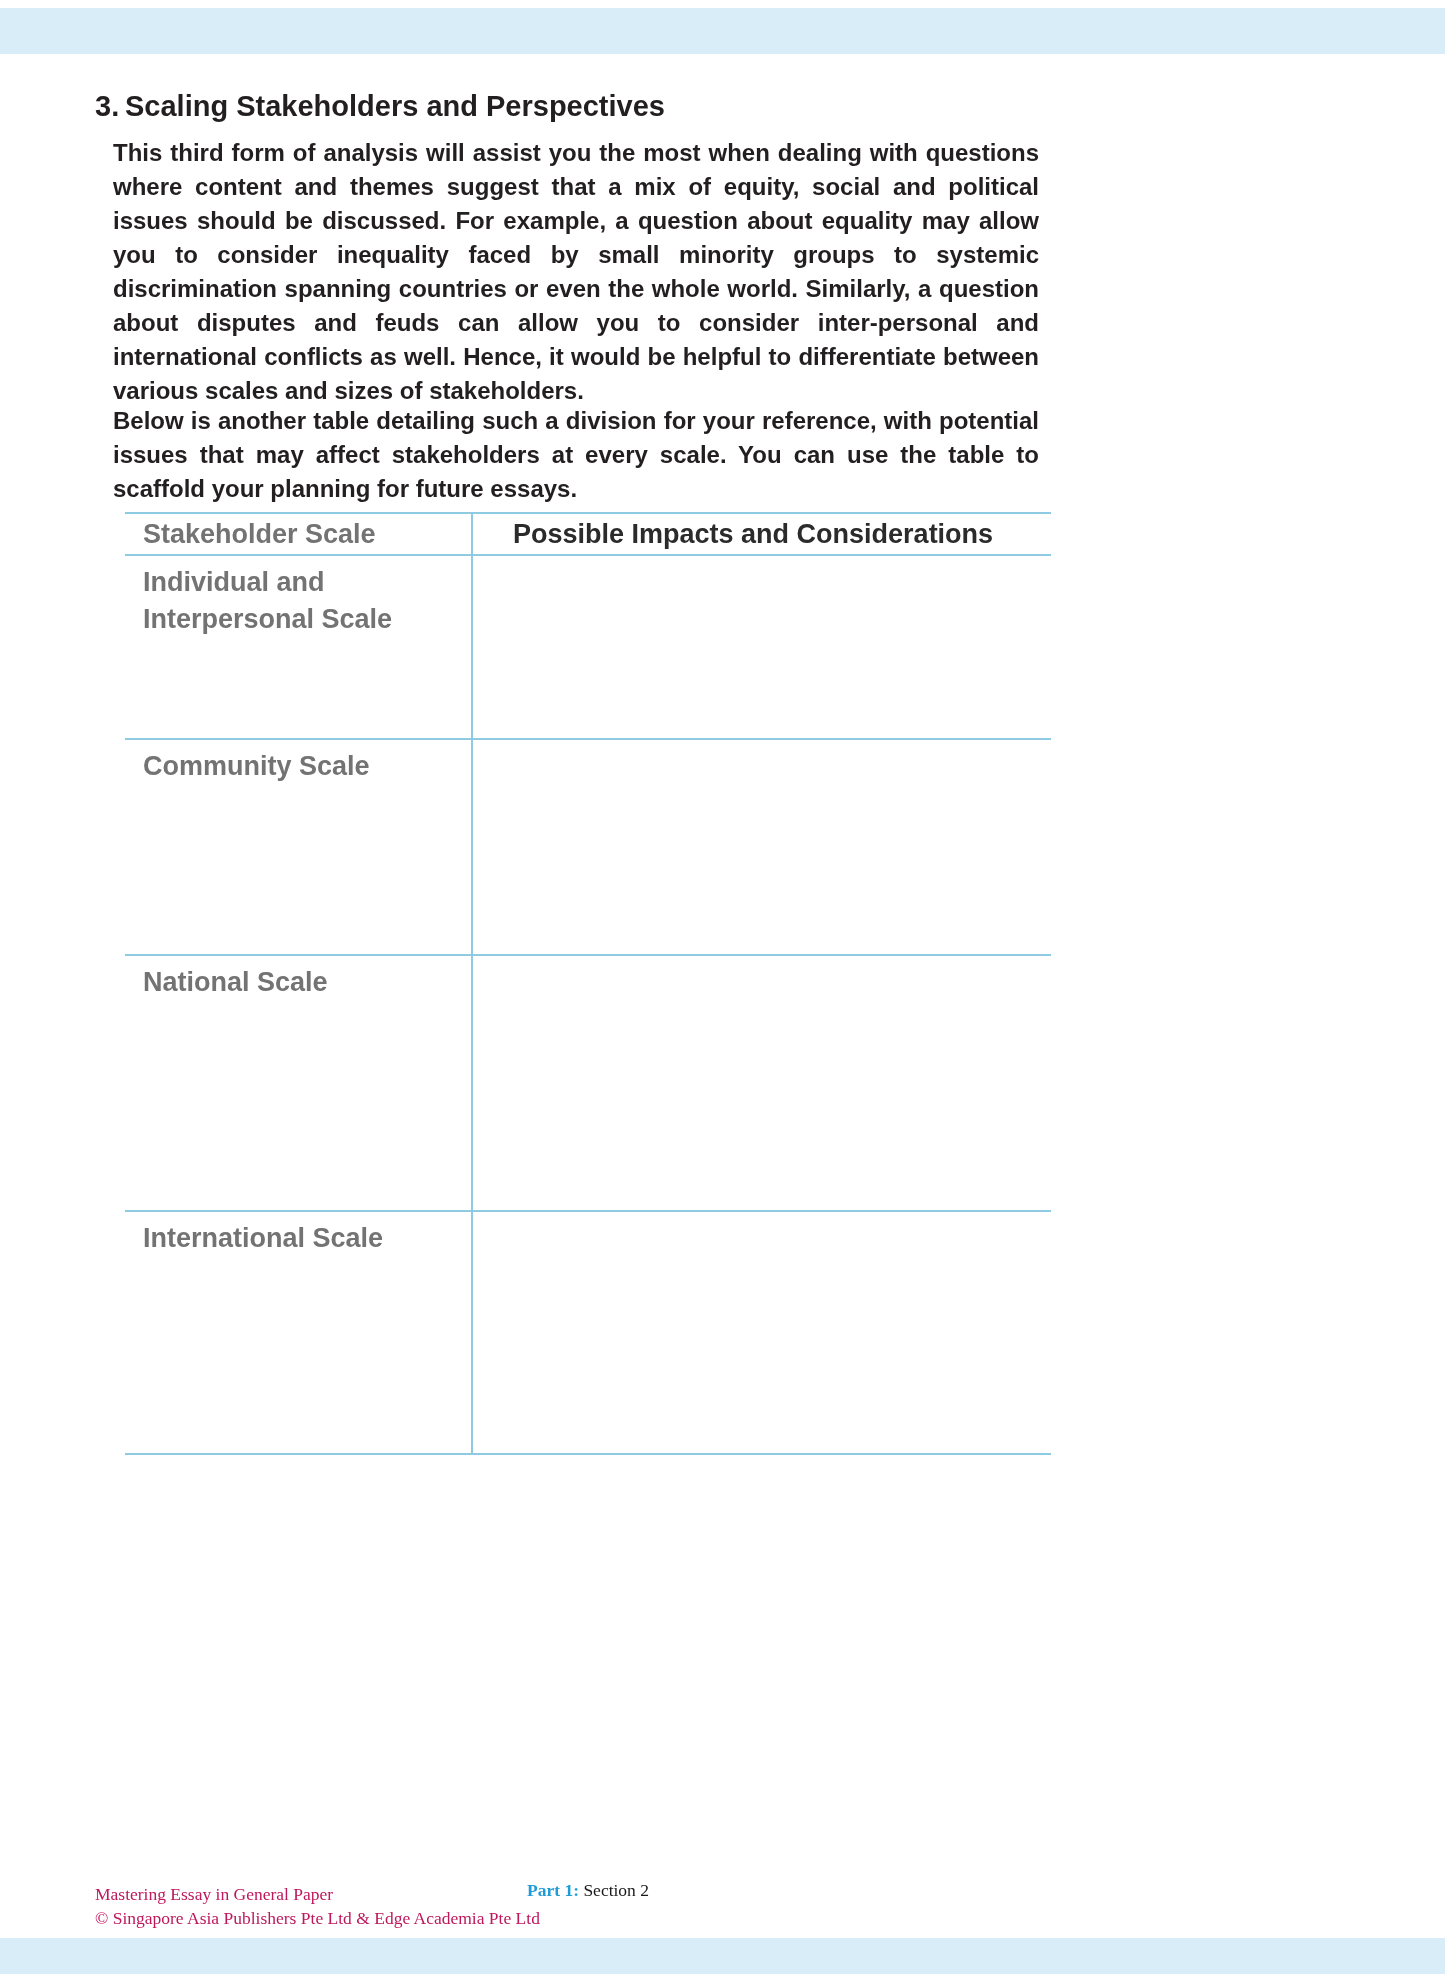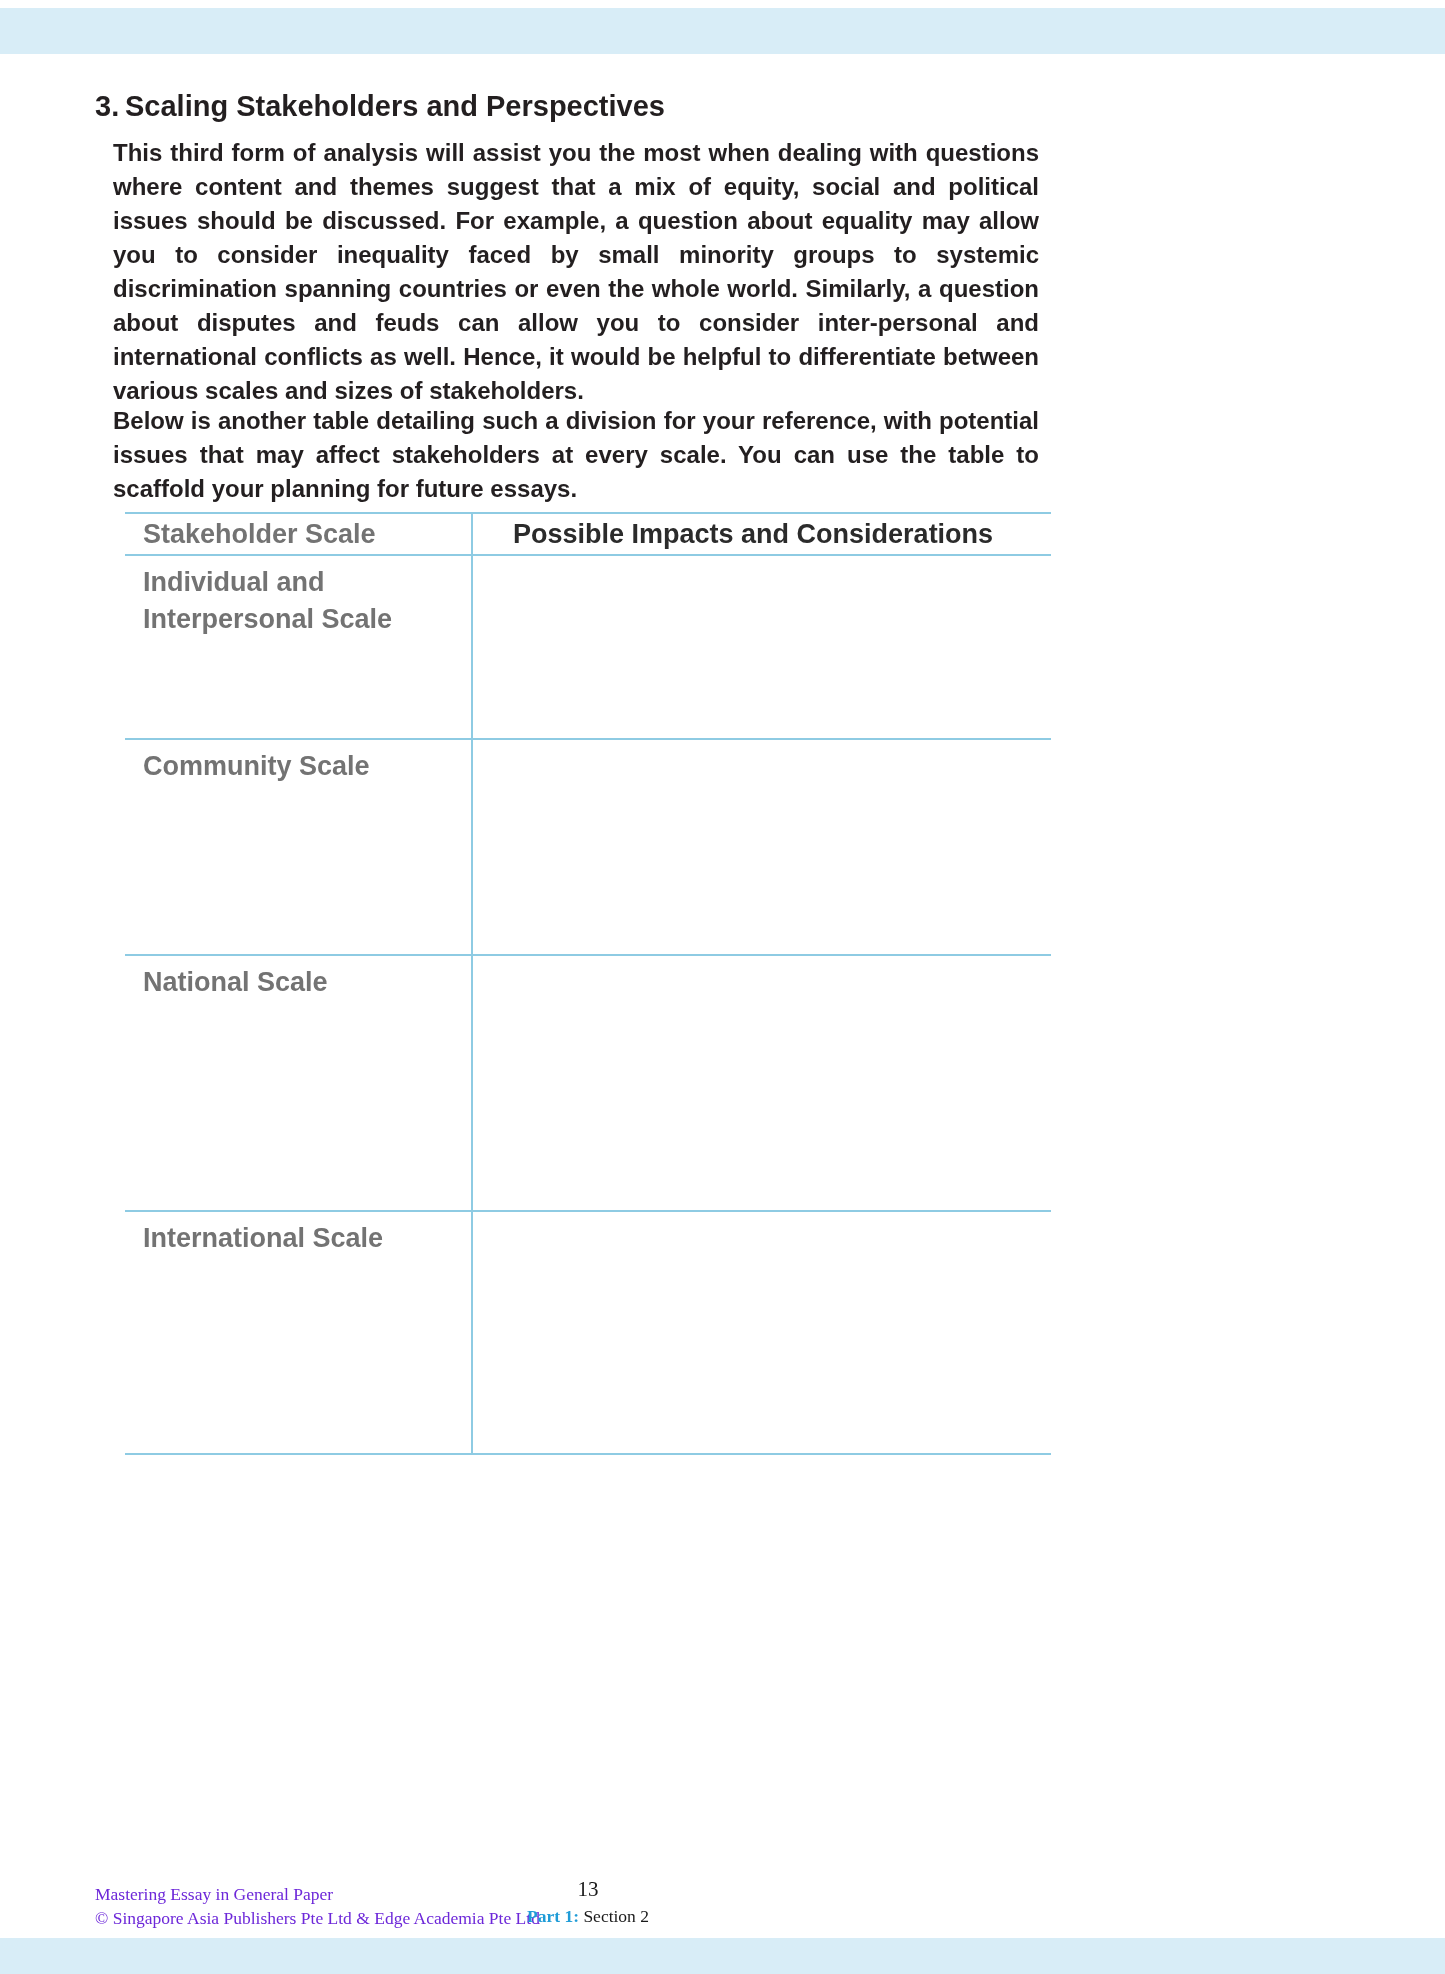"Mastering Essay in General Paper" .footer-left { color: #6d28d9 -> #be185d }
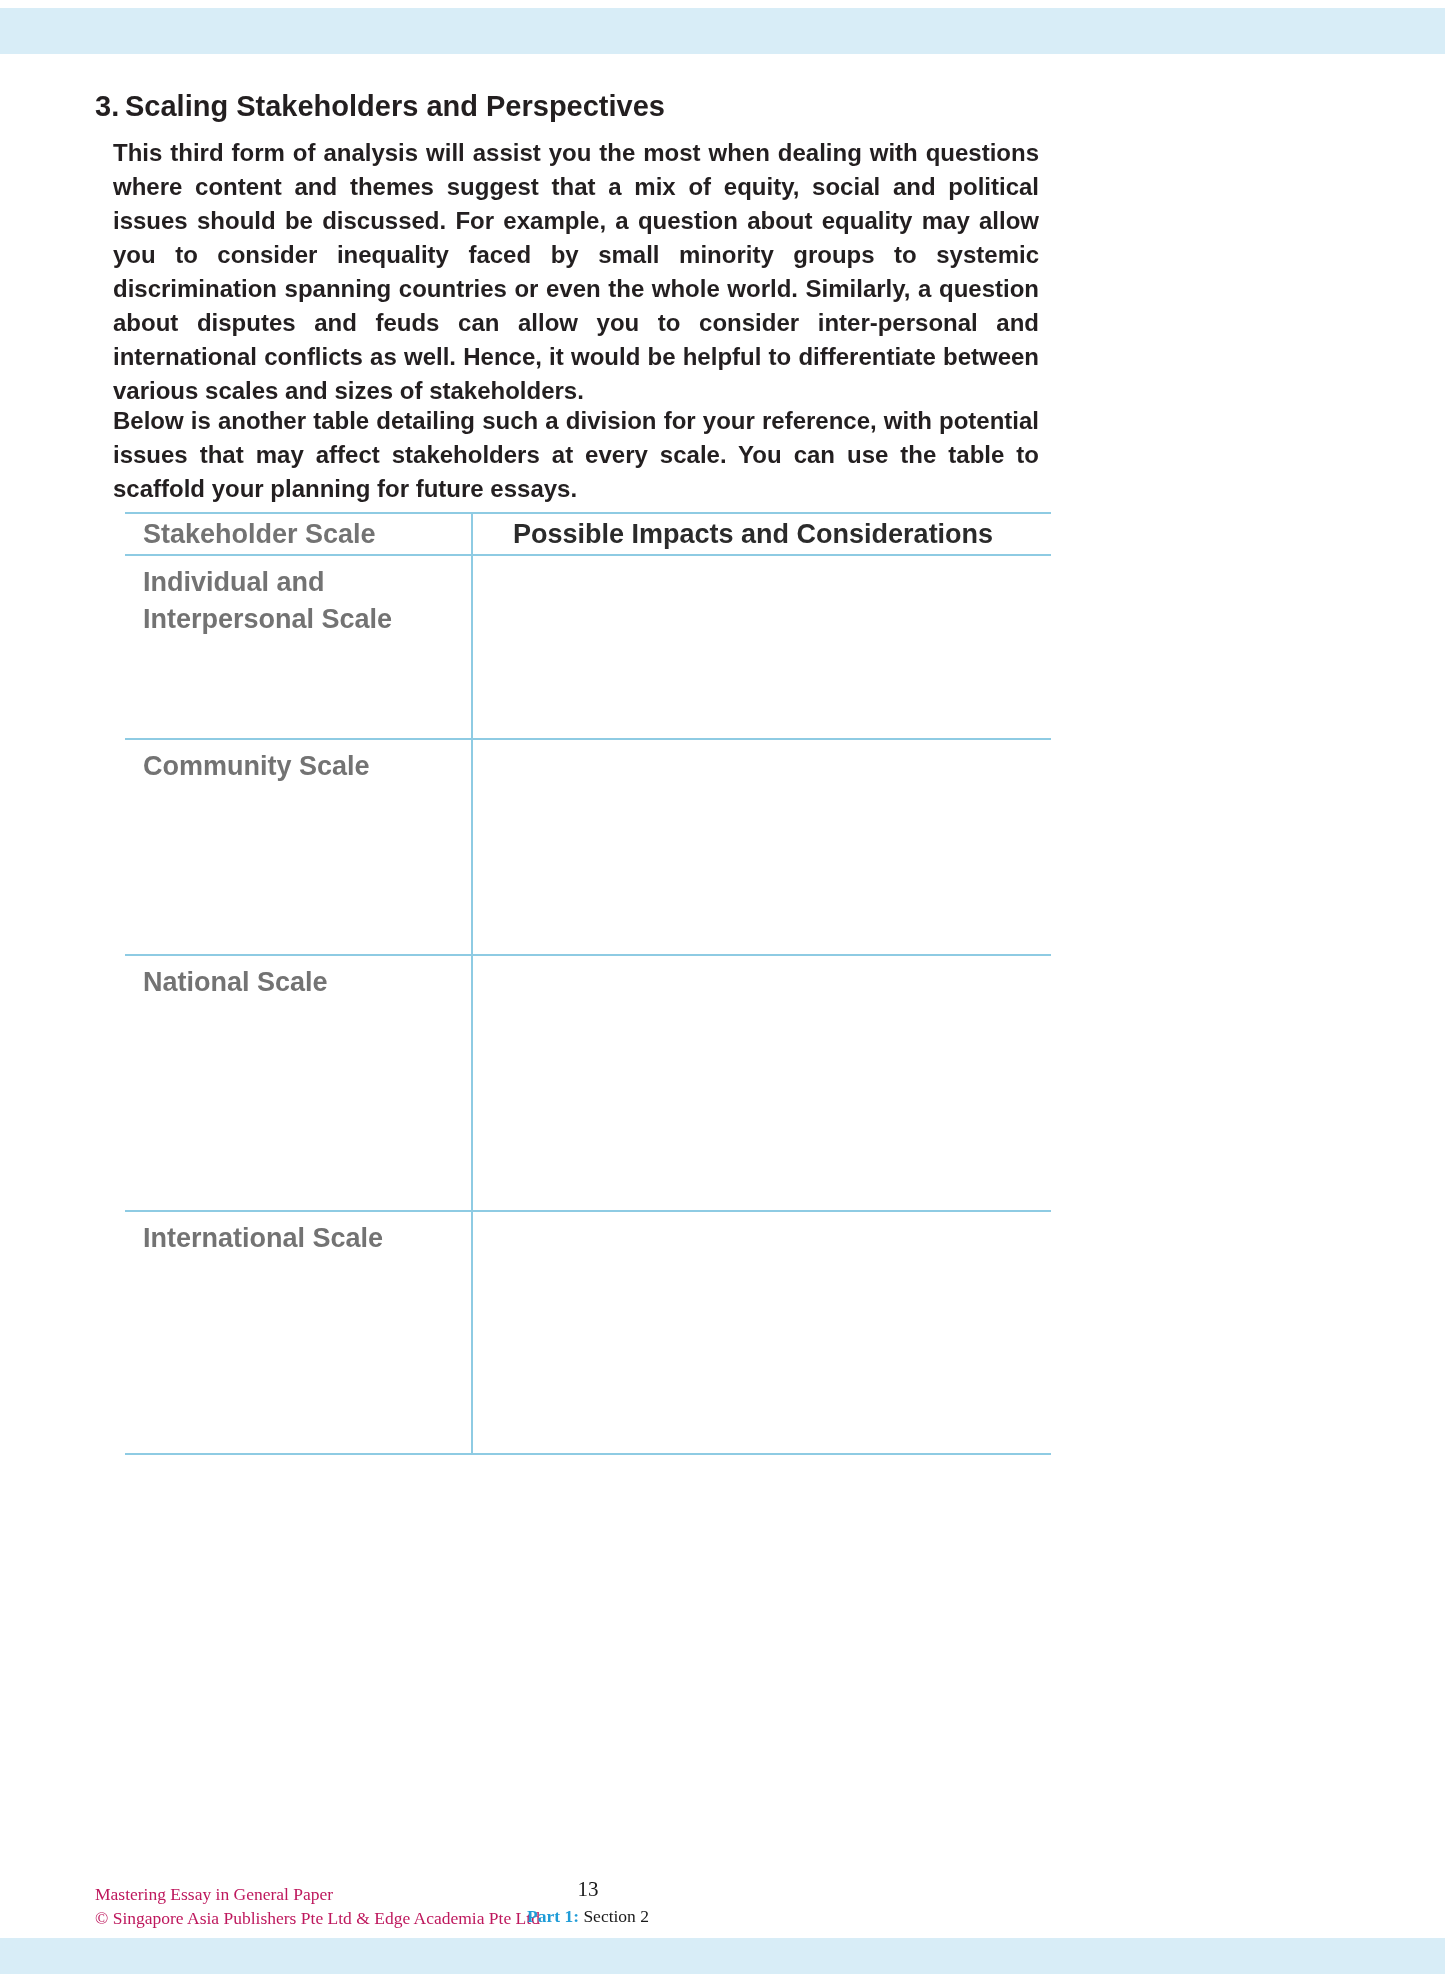"13" div.page-number { html: <div>13</div> -> none }
